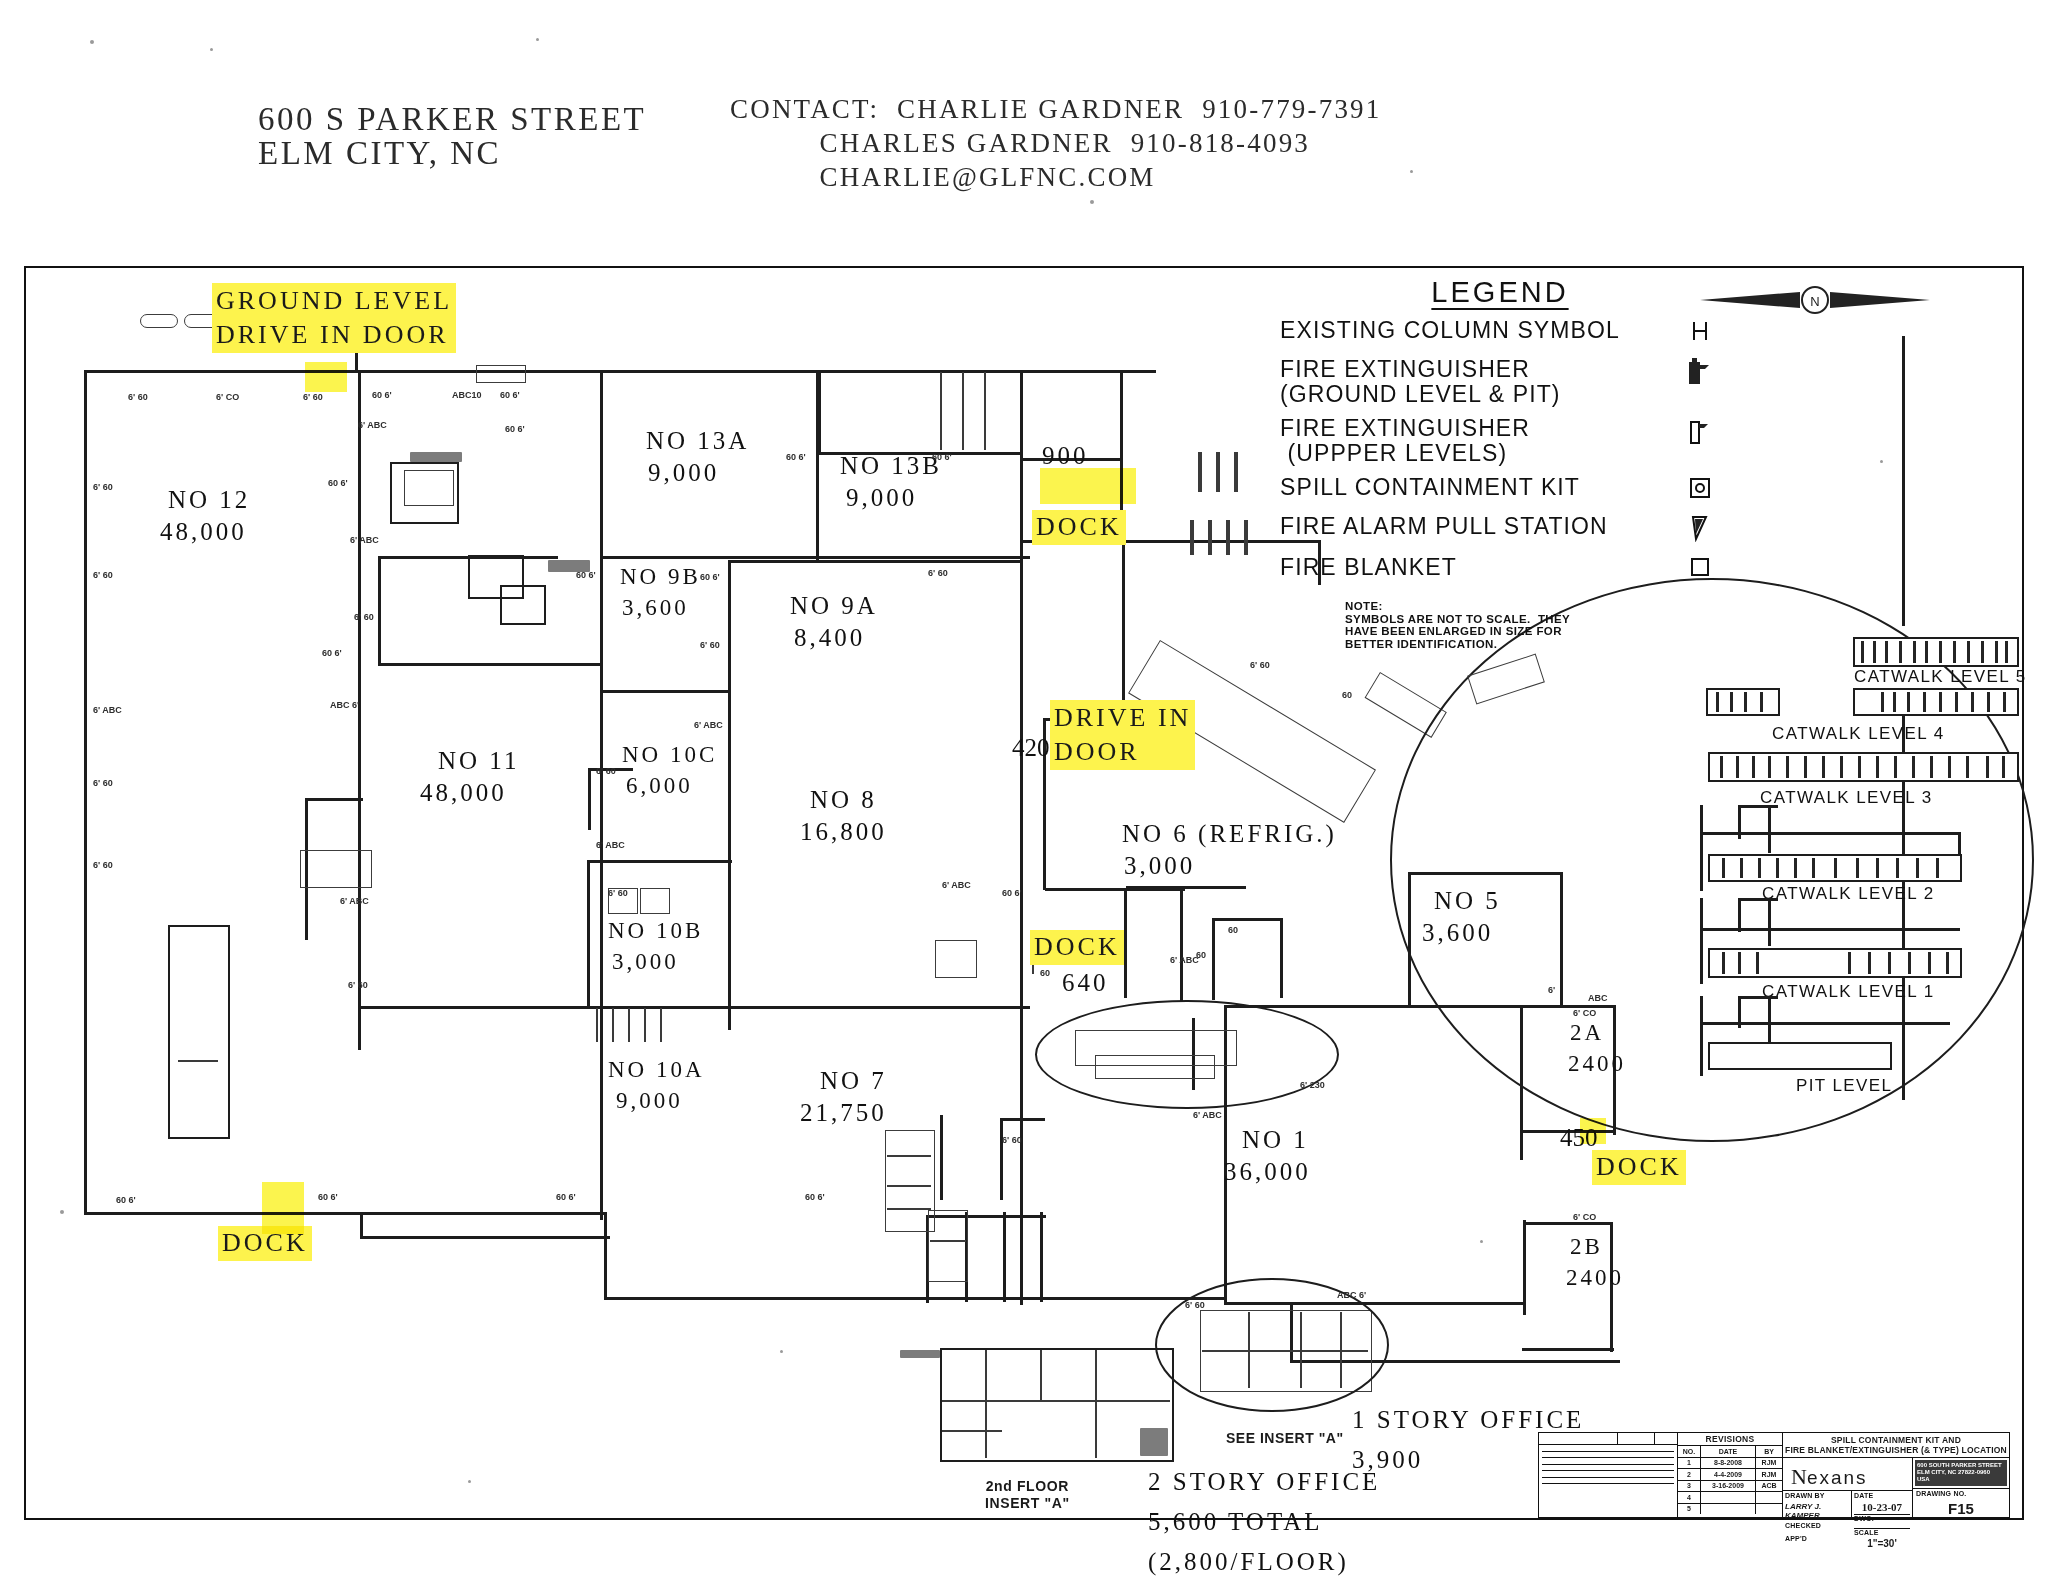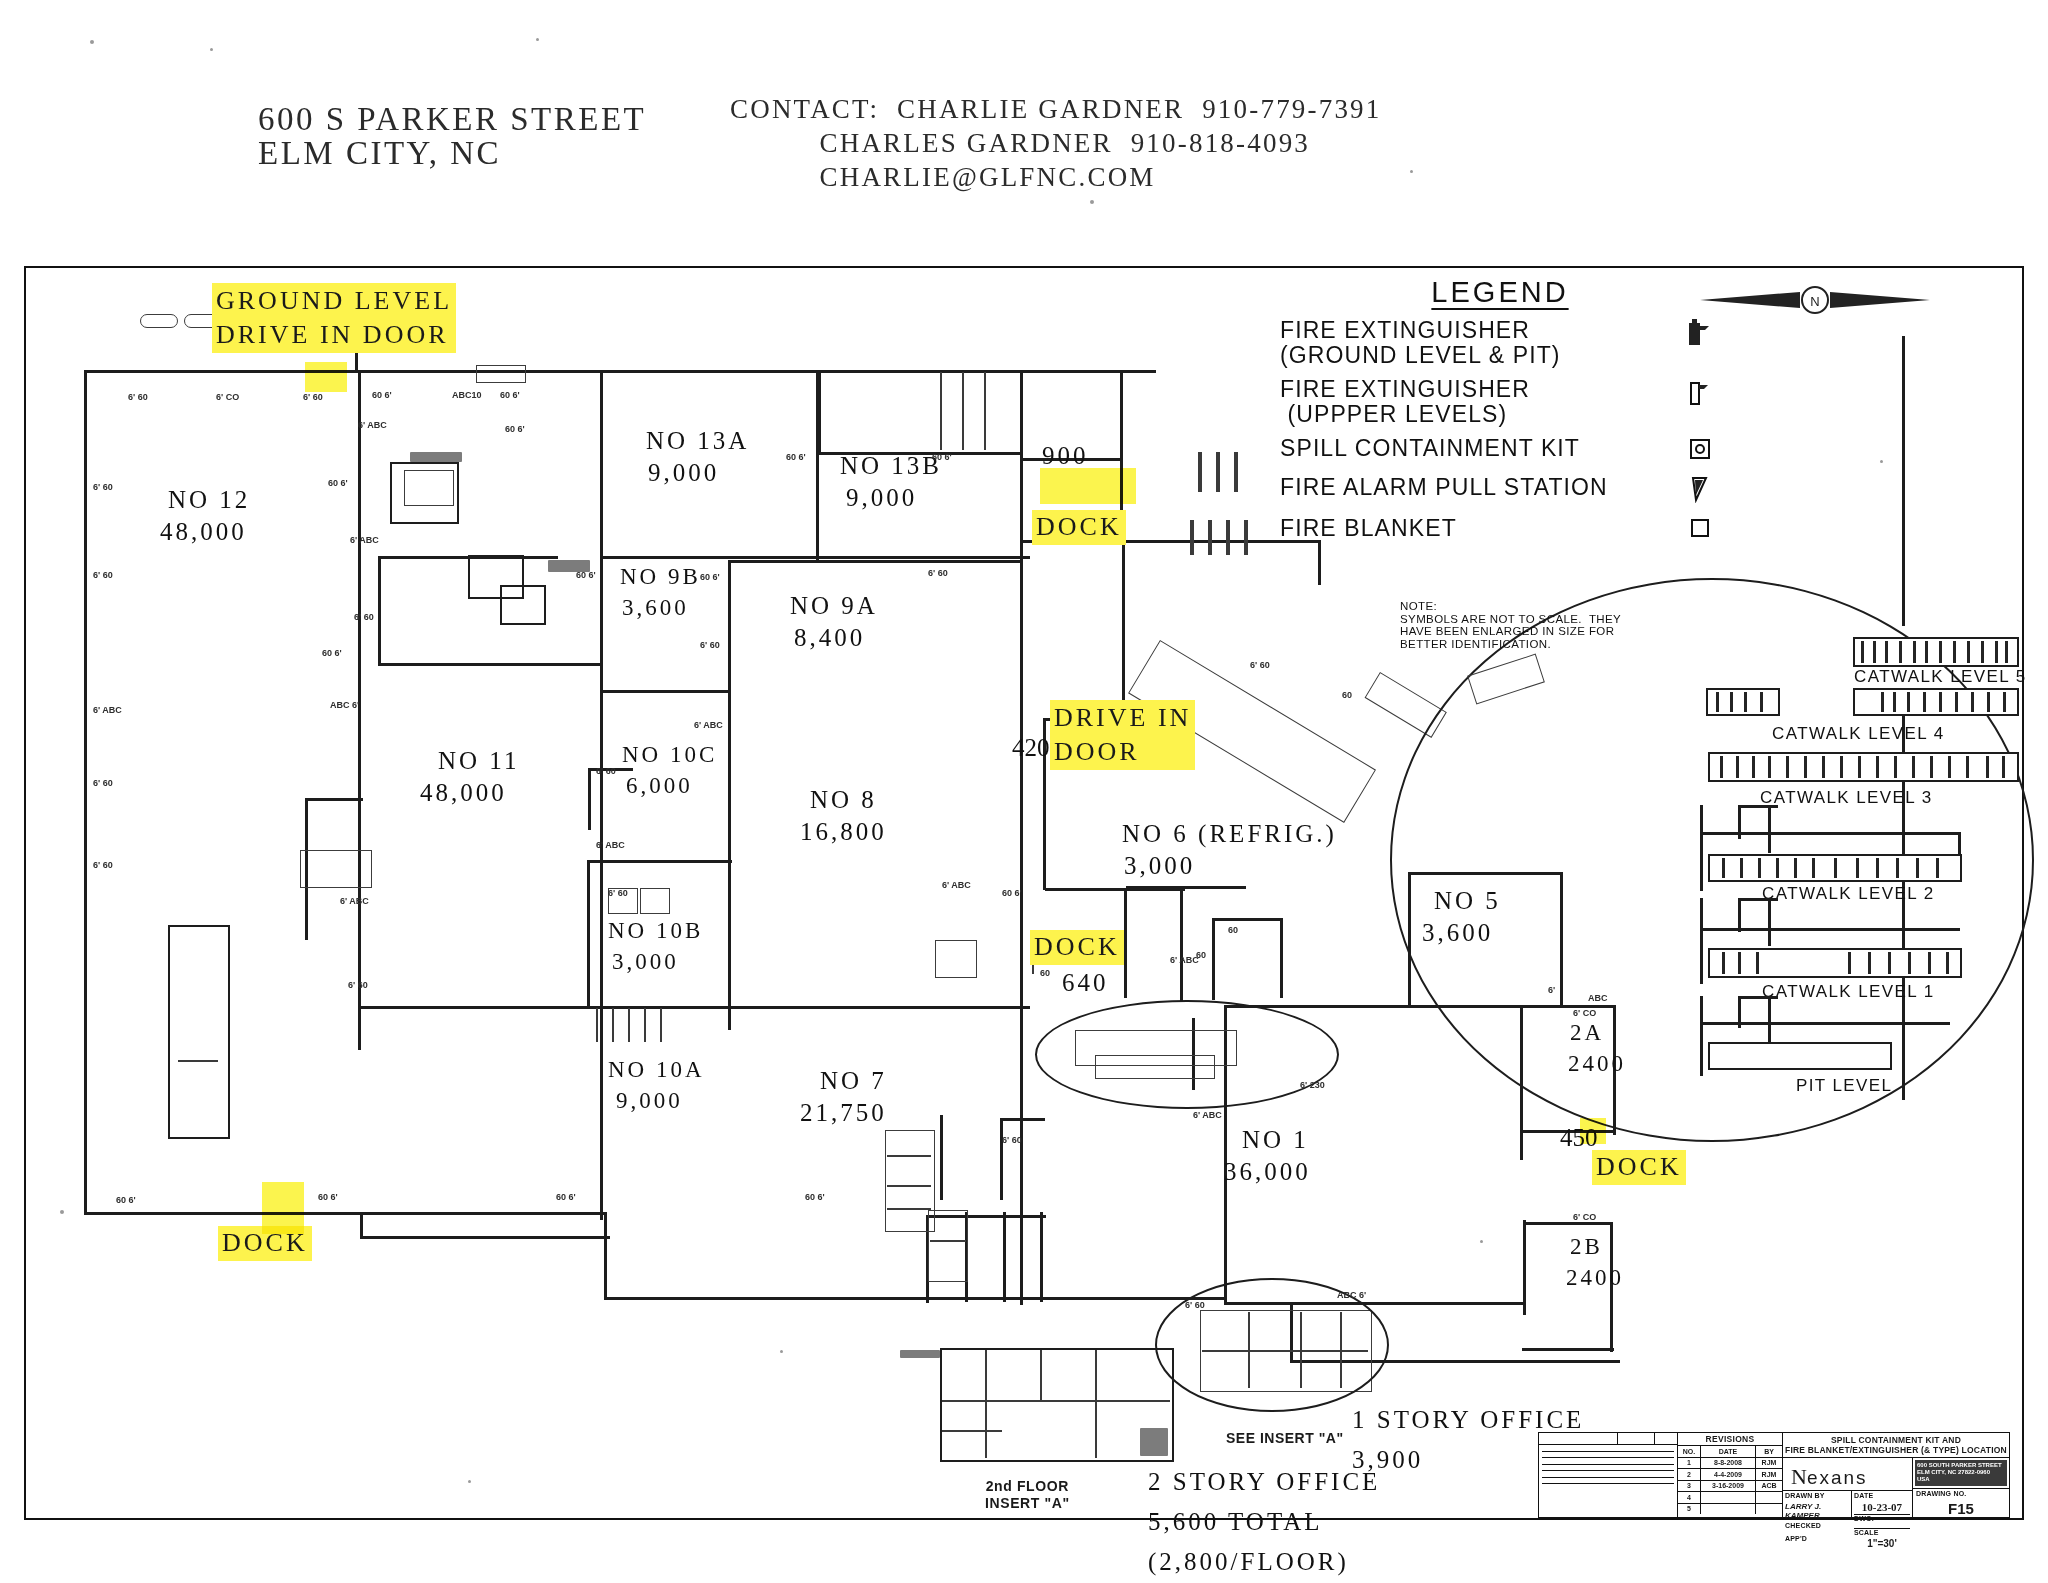"EXISTING COLUMN SYMBOL" div.leg-row { html: none -> <div> <div>EXISTING COLUMN SYMBOL</div> <div> <svg> <path></path> </svg> </div> </div> }
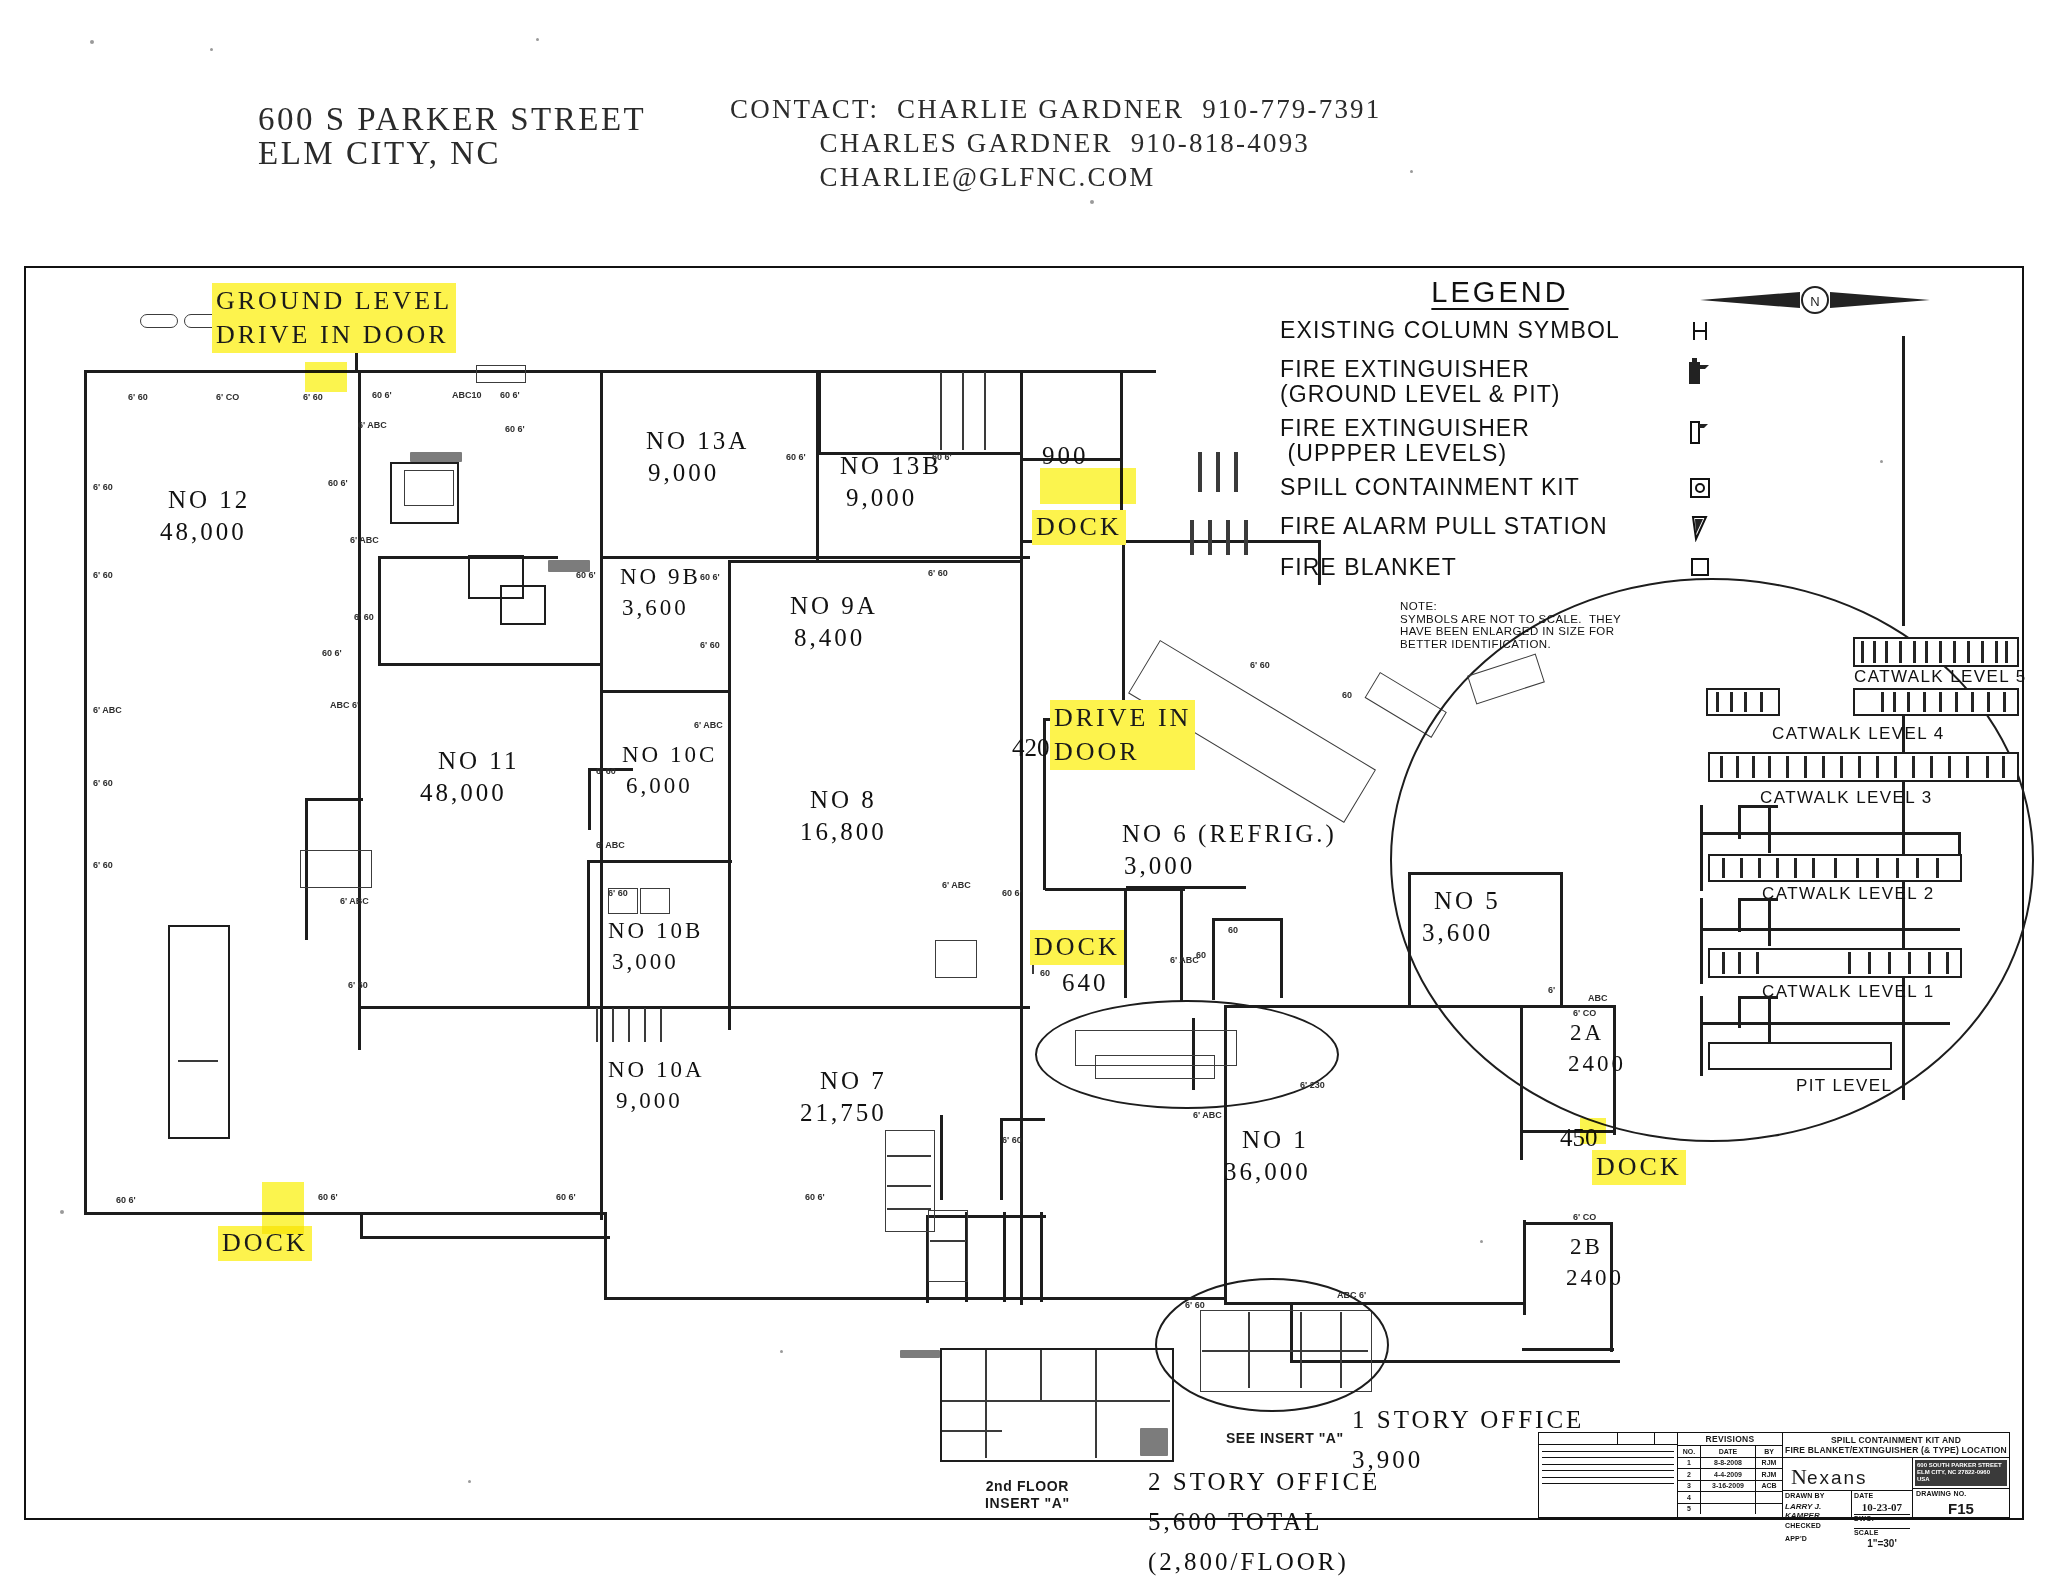"NOTE:" #legend-note { font-weight: normal -> bold; left: 1400px -> 1345px }
